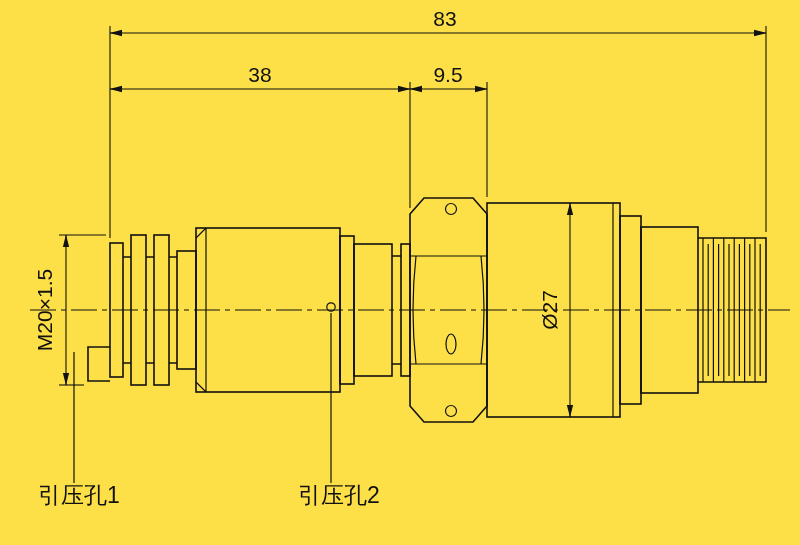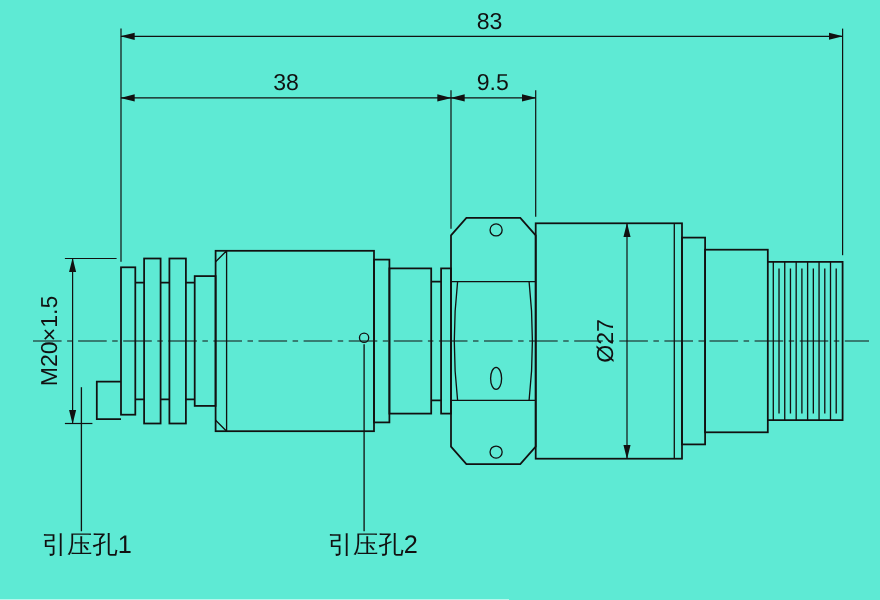"83" #canvas { background: #5eead4 -> #fde047 }
